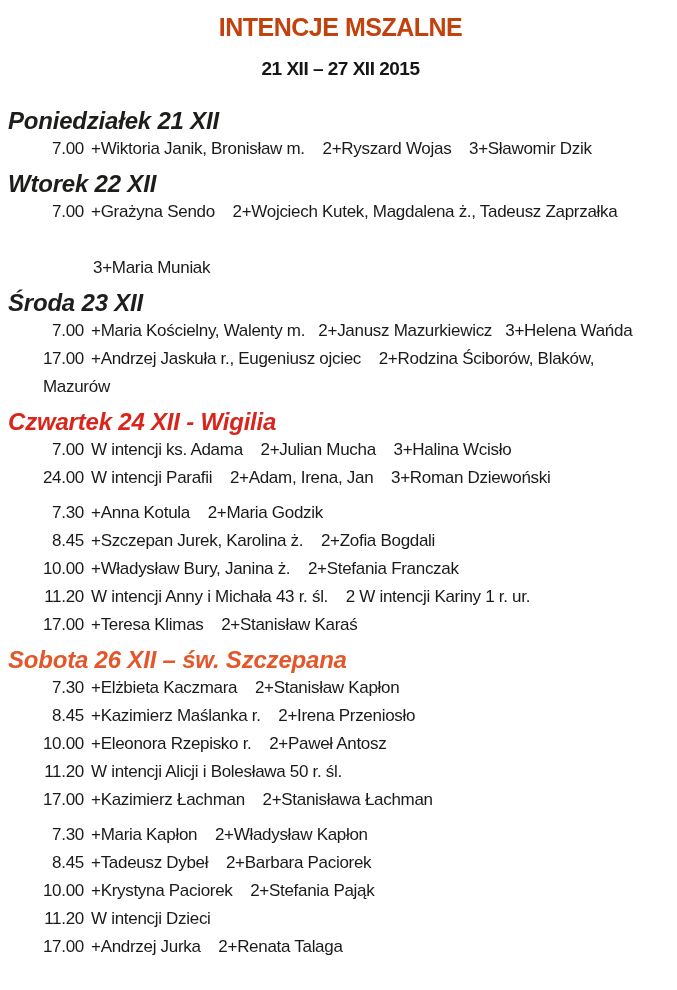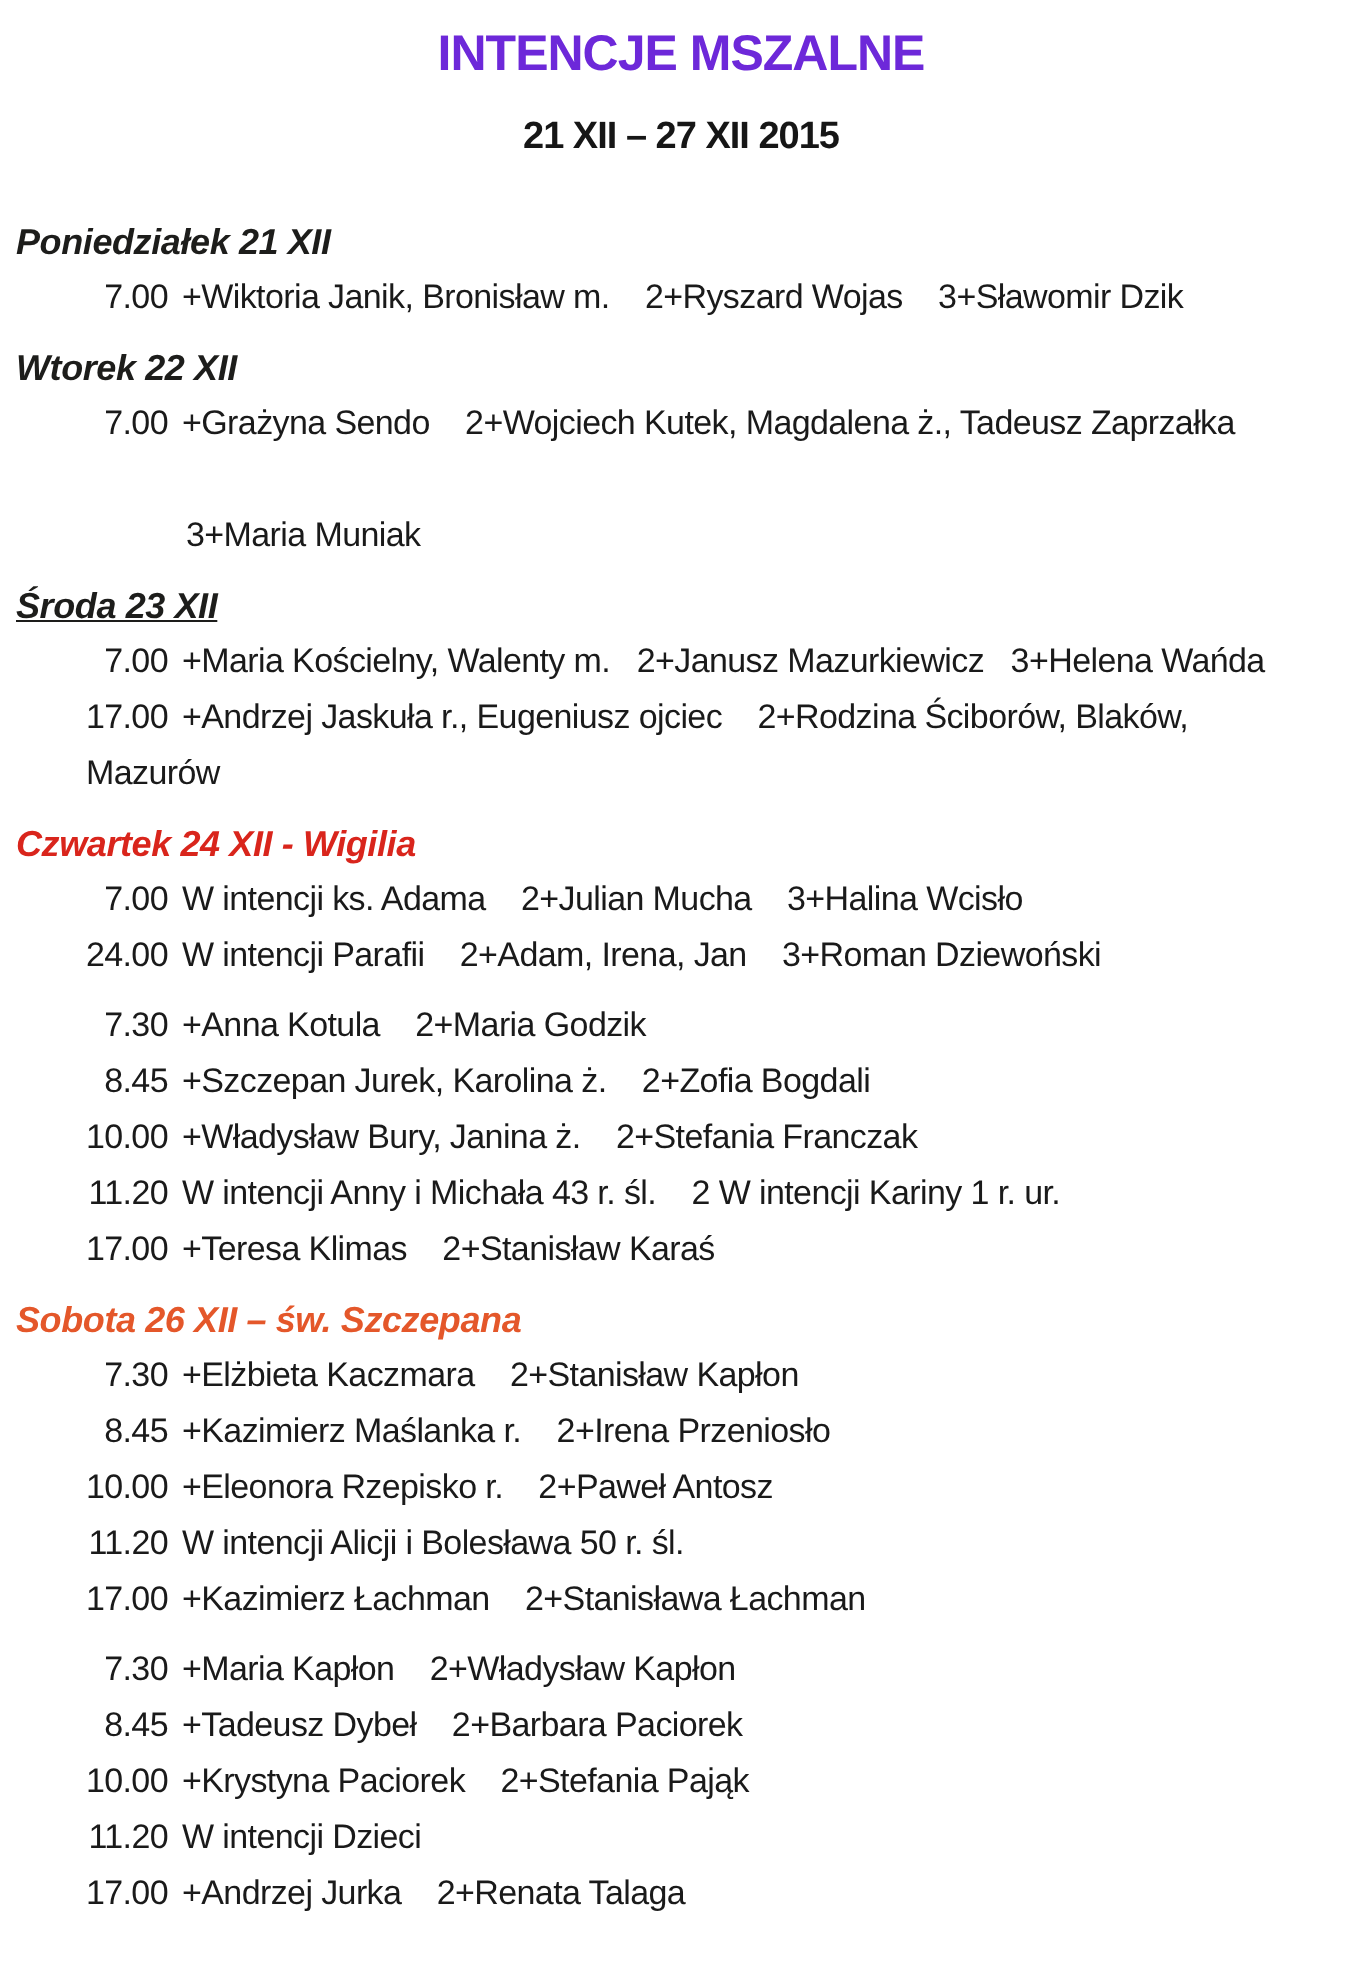"INTENCJE MSZALNE" .title { color: #6d28d9 -> #c2410c }
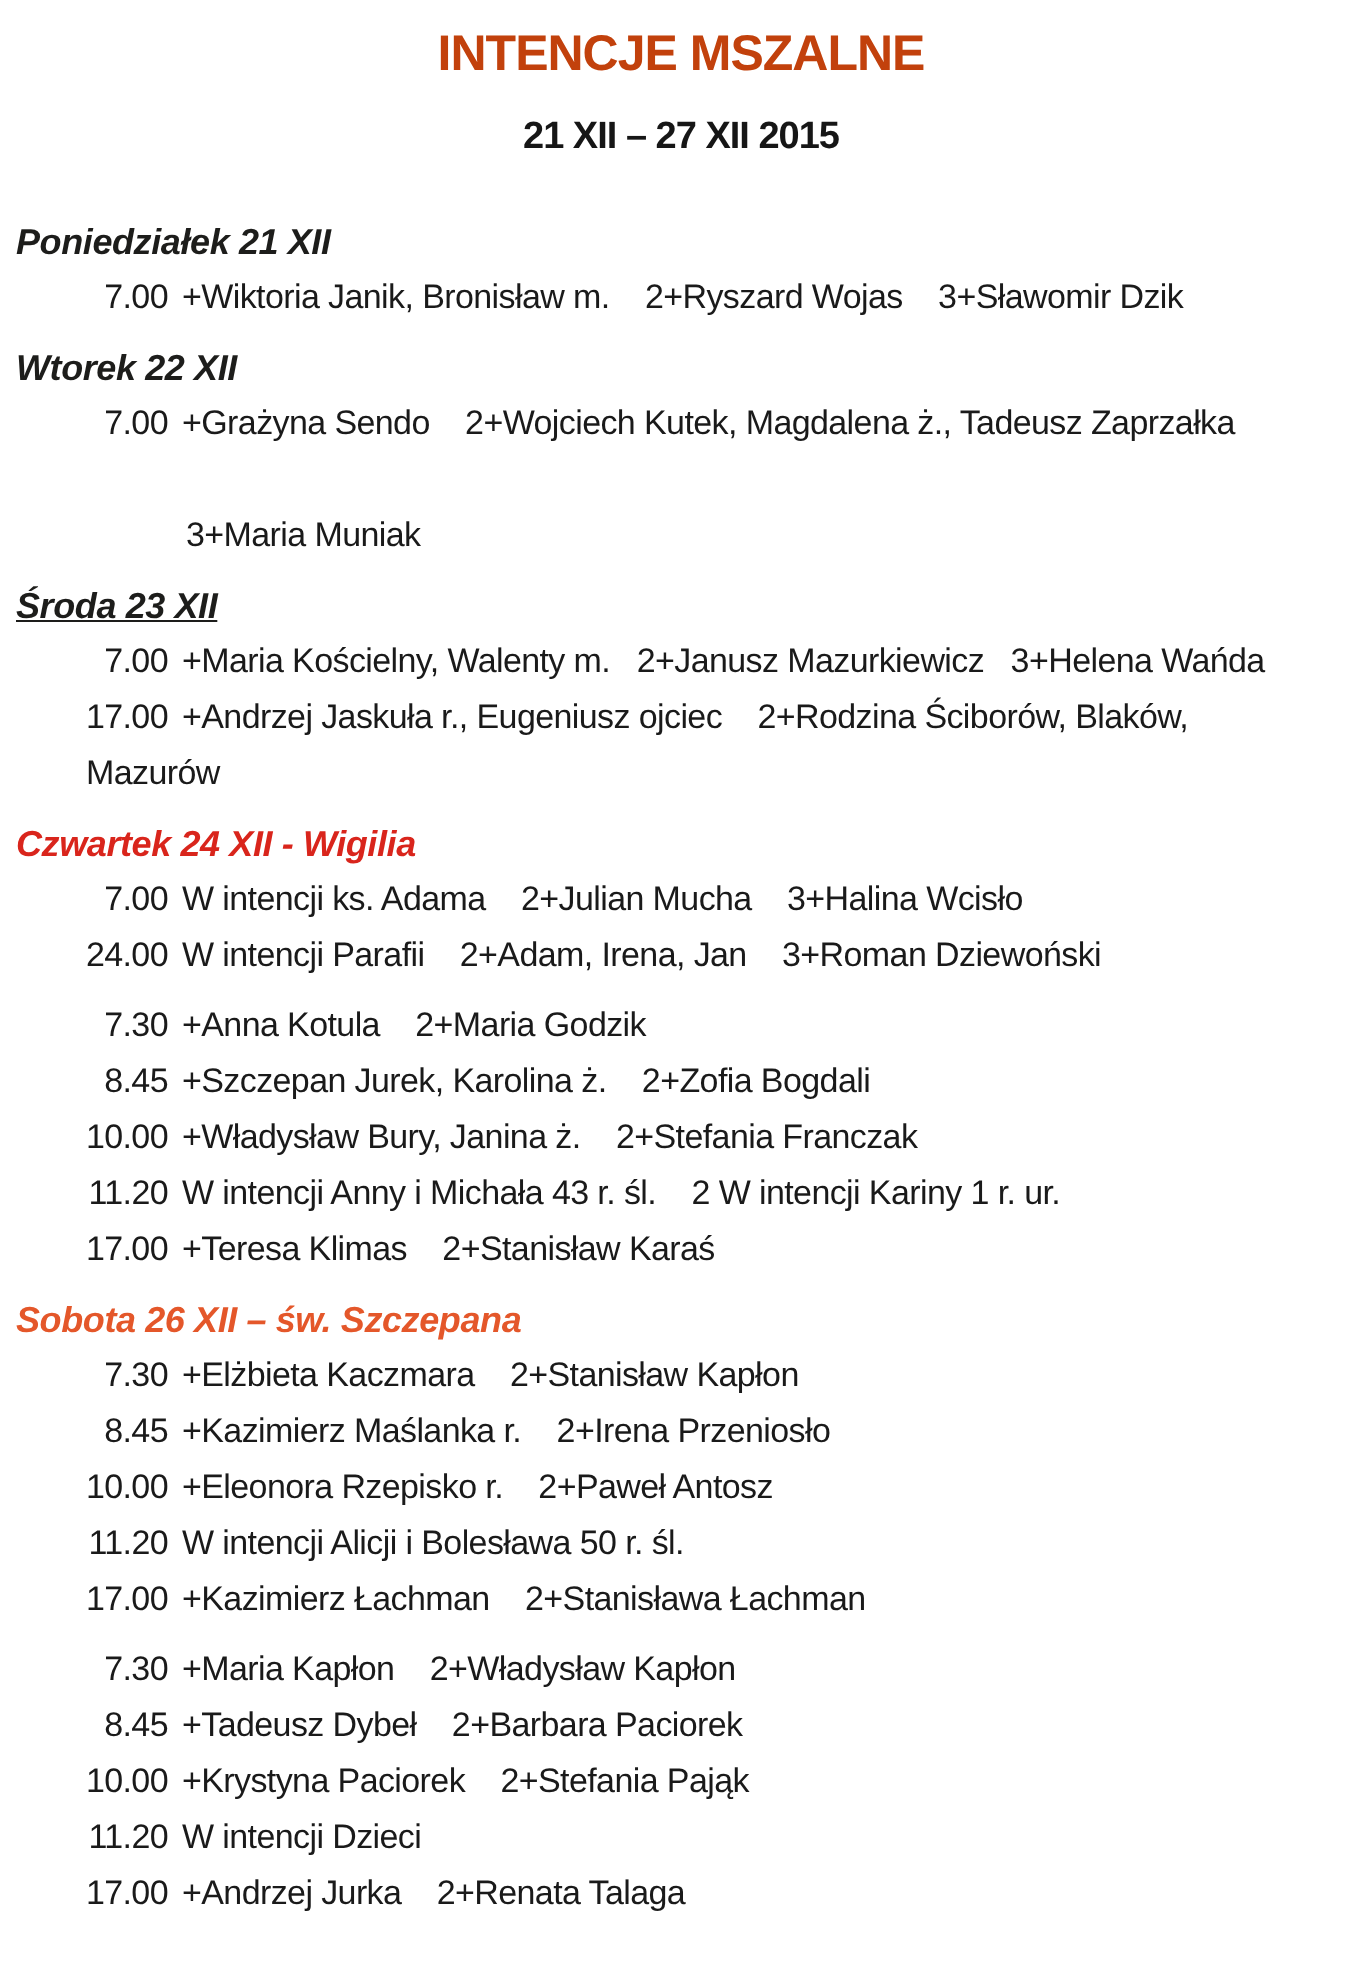"Poniedziałek 21 XII" .day-header { font-size: 18px -> 24px }
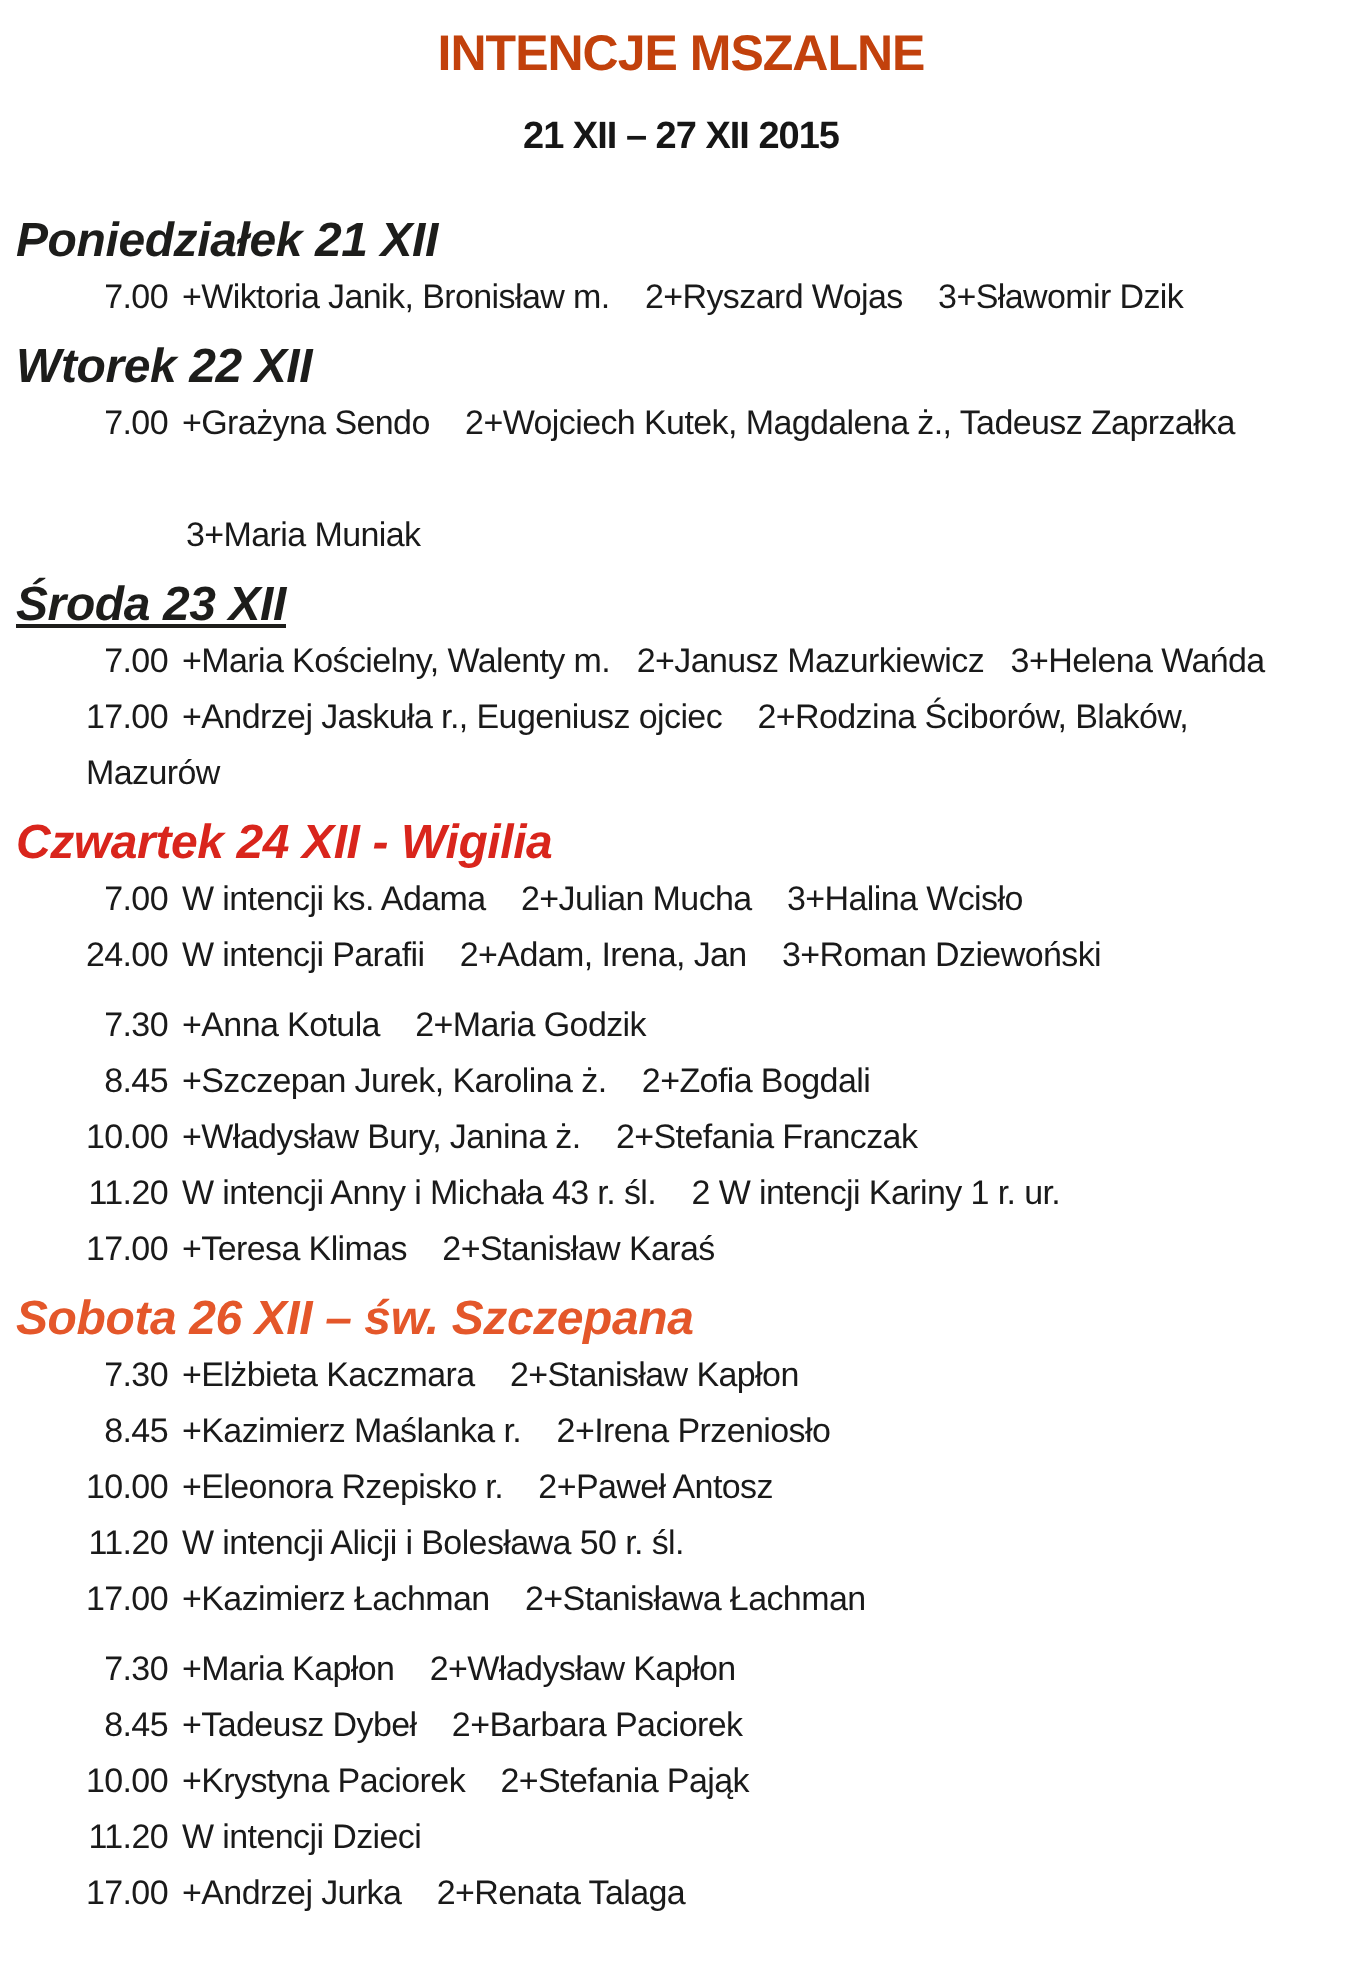"Środa 23 XII" h3.day-header { text-decoration: underline -> none }
